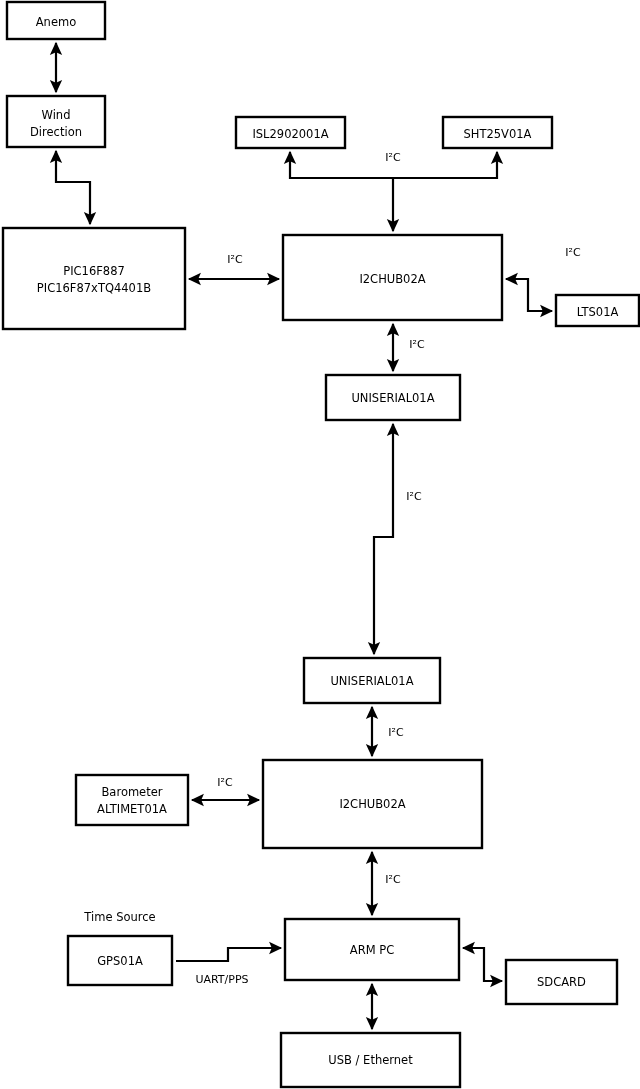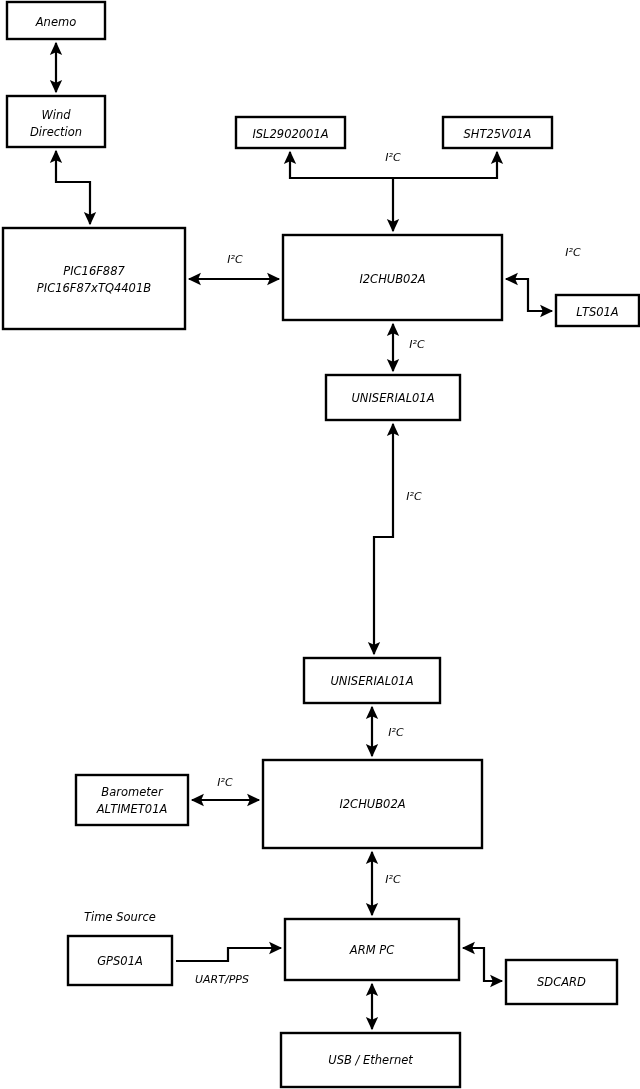"Anemo" #diagram-root { font-style: italic -> none }
